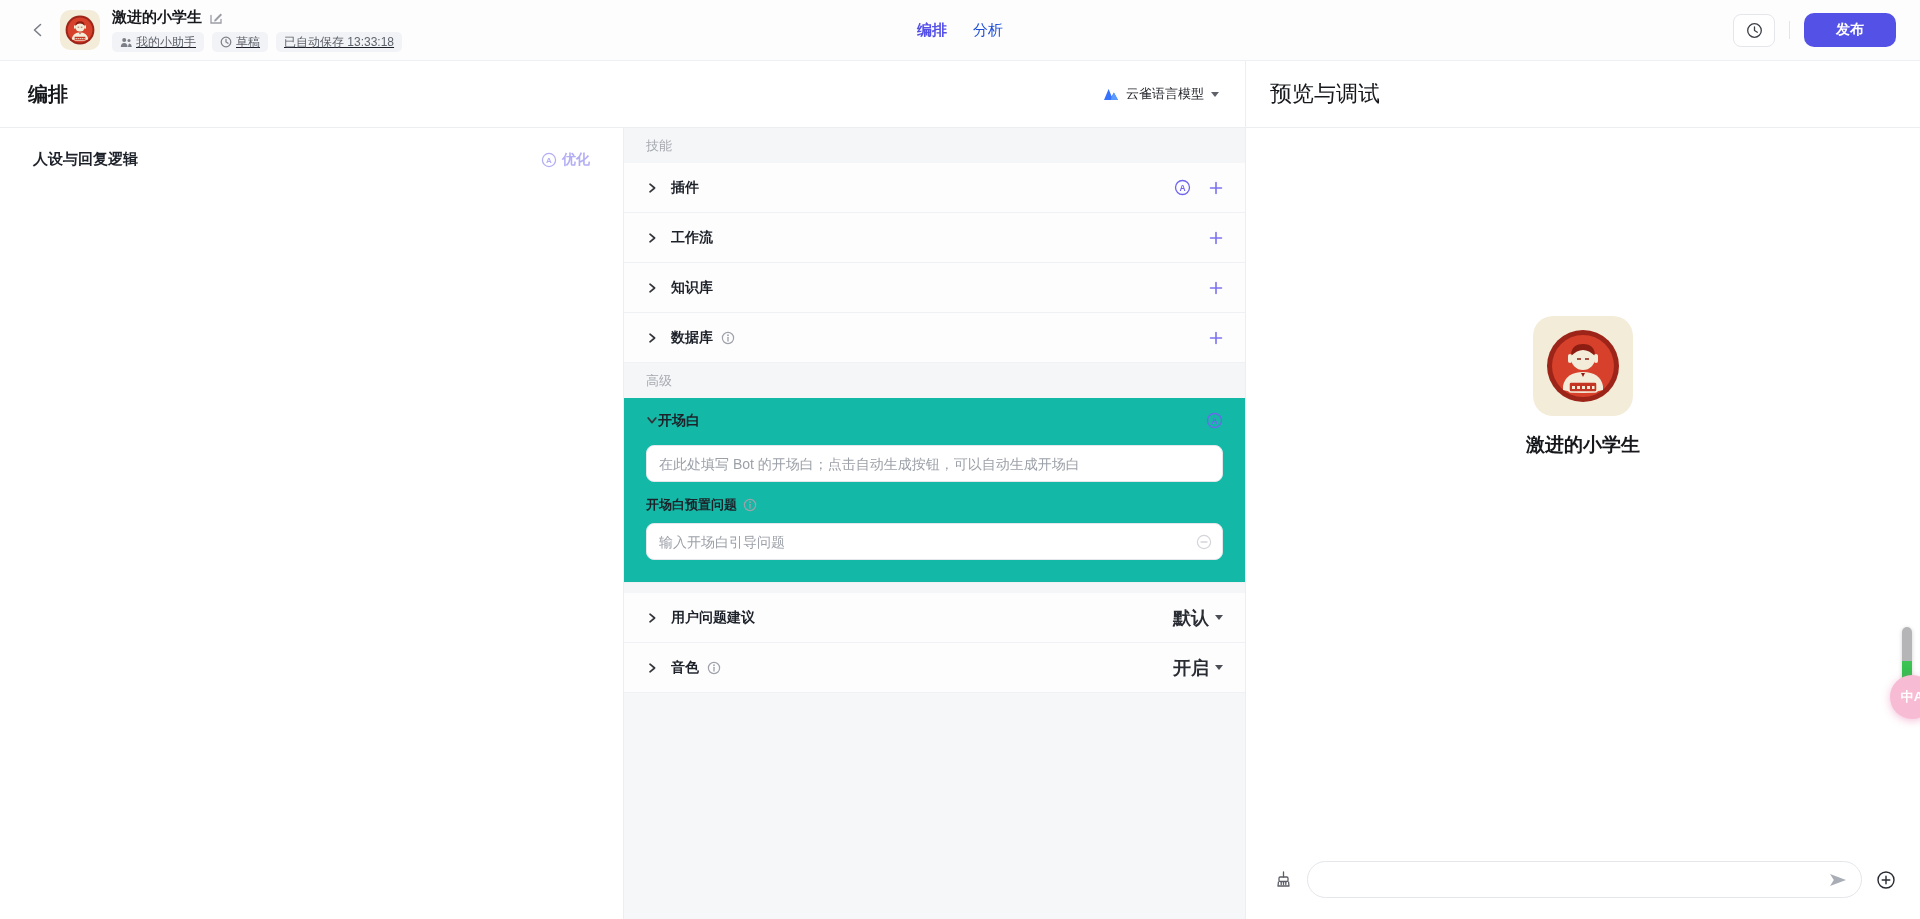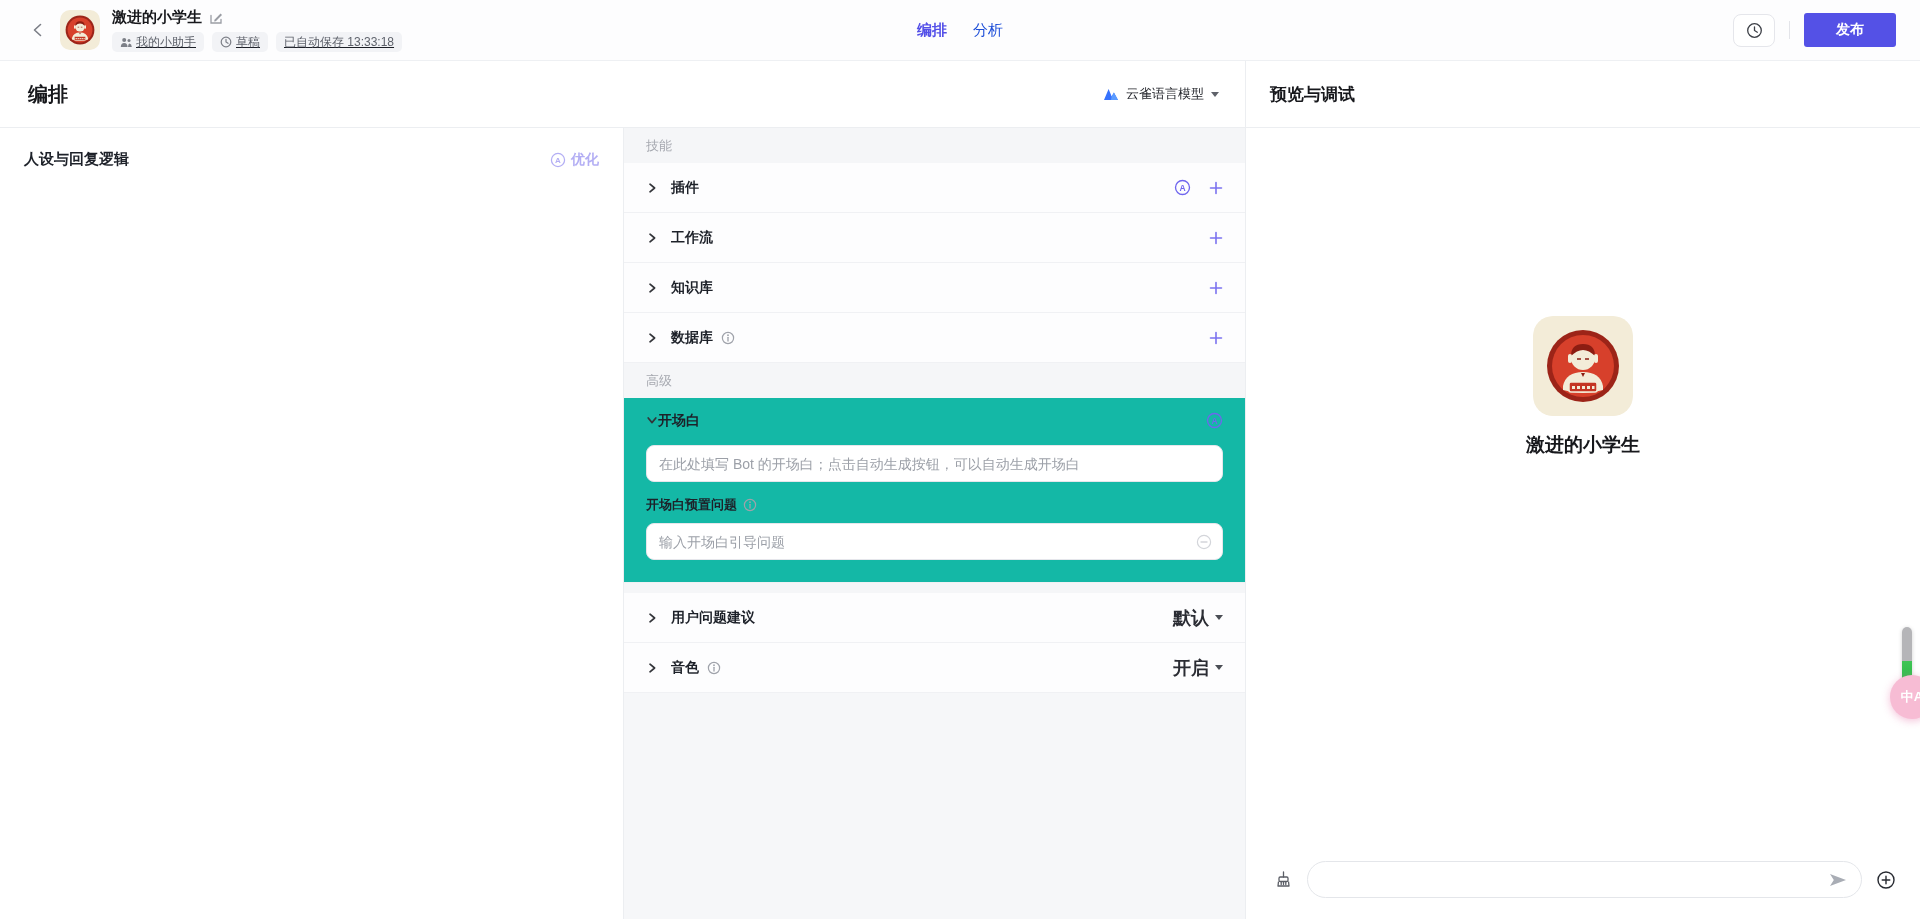"发布" .publish-btn { border-radius: 3px -> 10px }
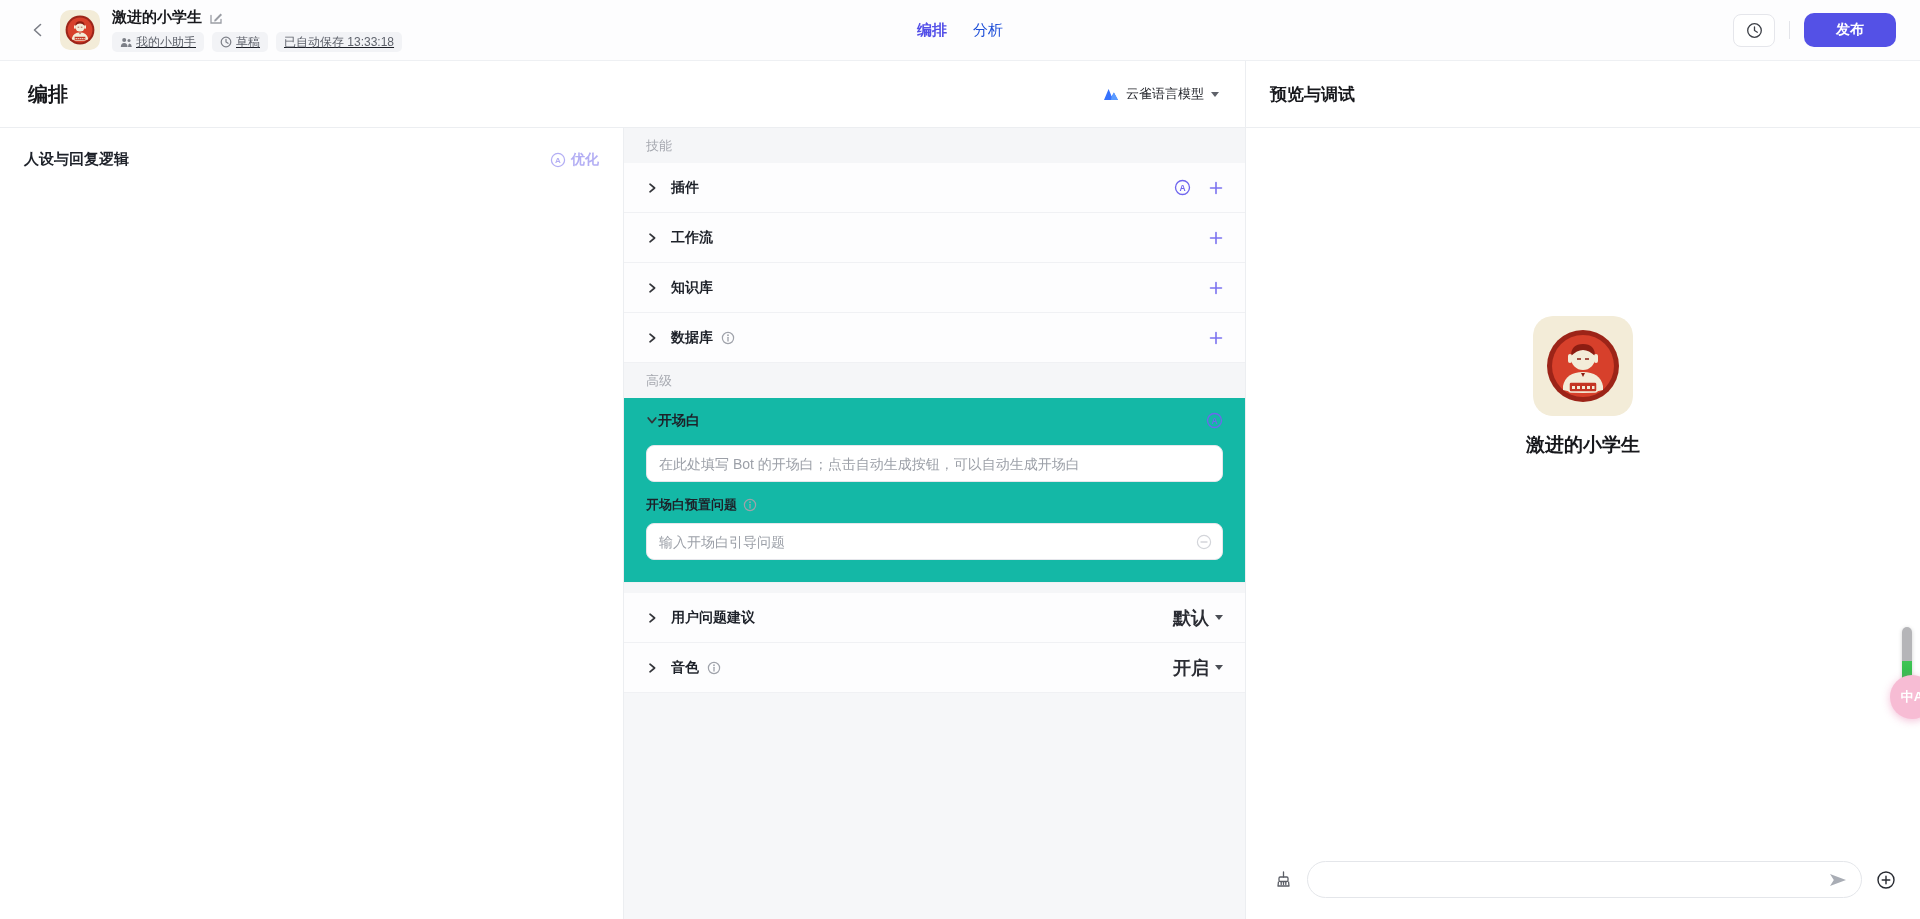"预览与调试" .preview-title { font-size: 17px -> 22px; font-weight: 700 -> 400 }
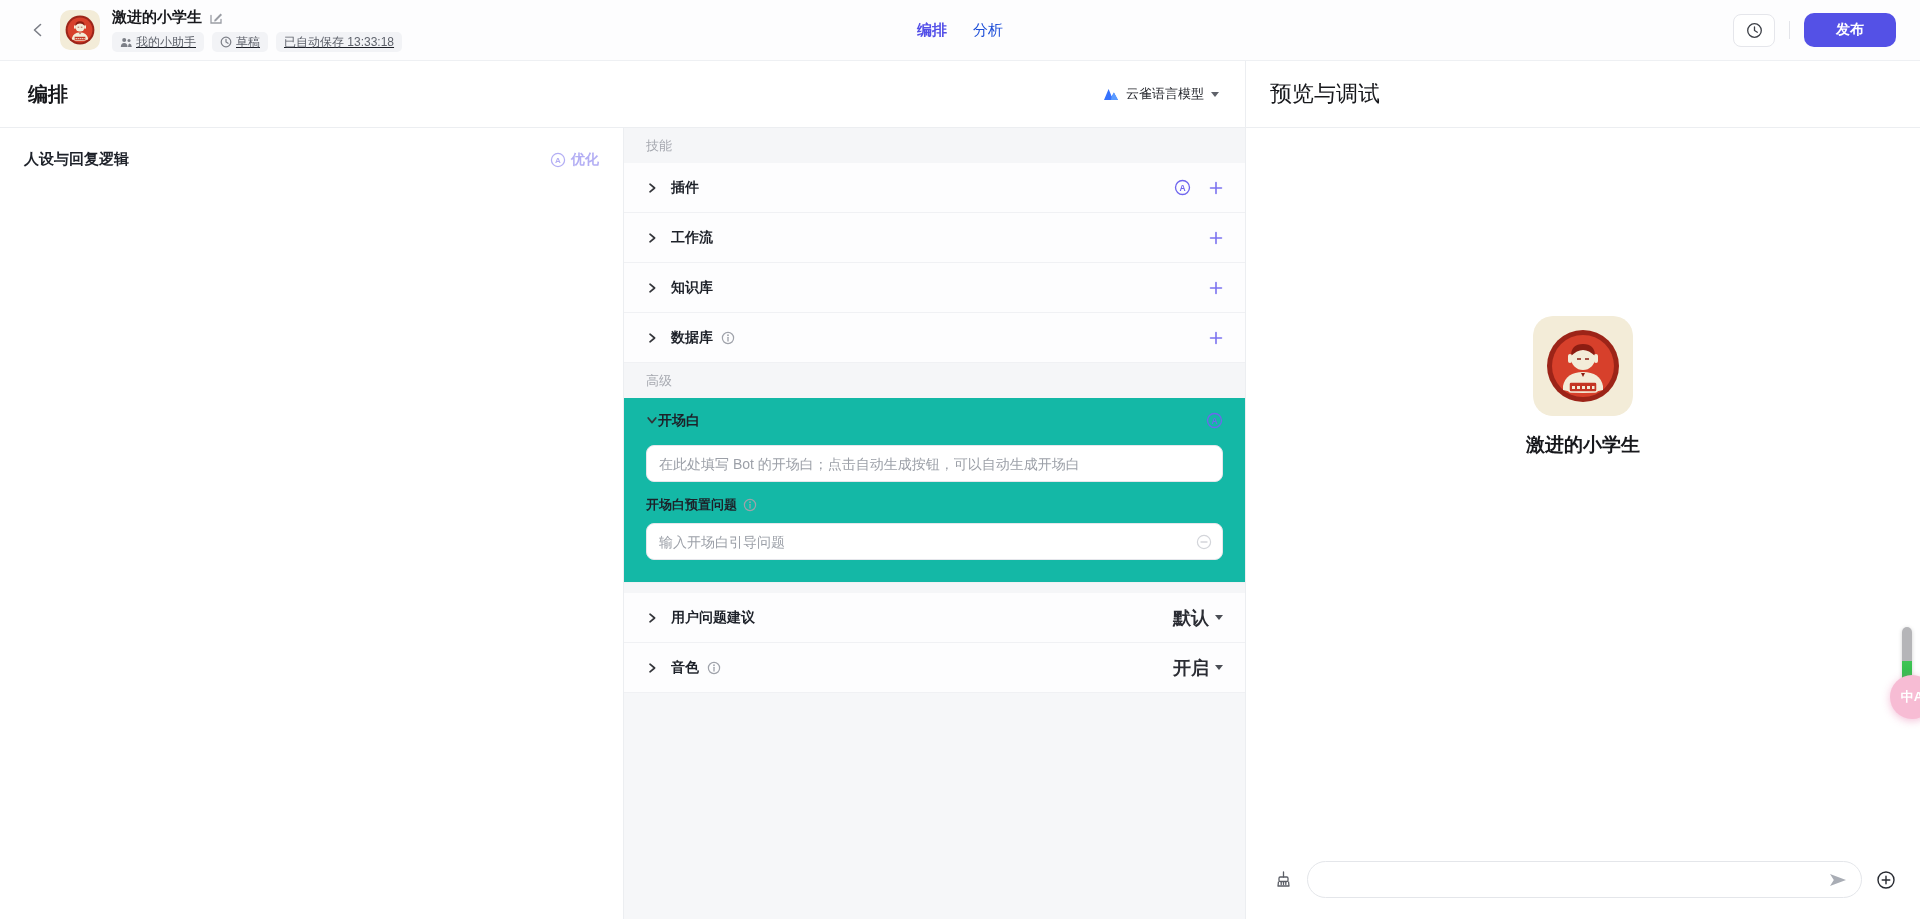"人设与回复逻辑" .prompt-col { padding: 22px 24px -> 22px 33px }
